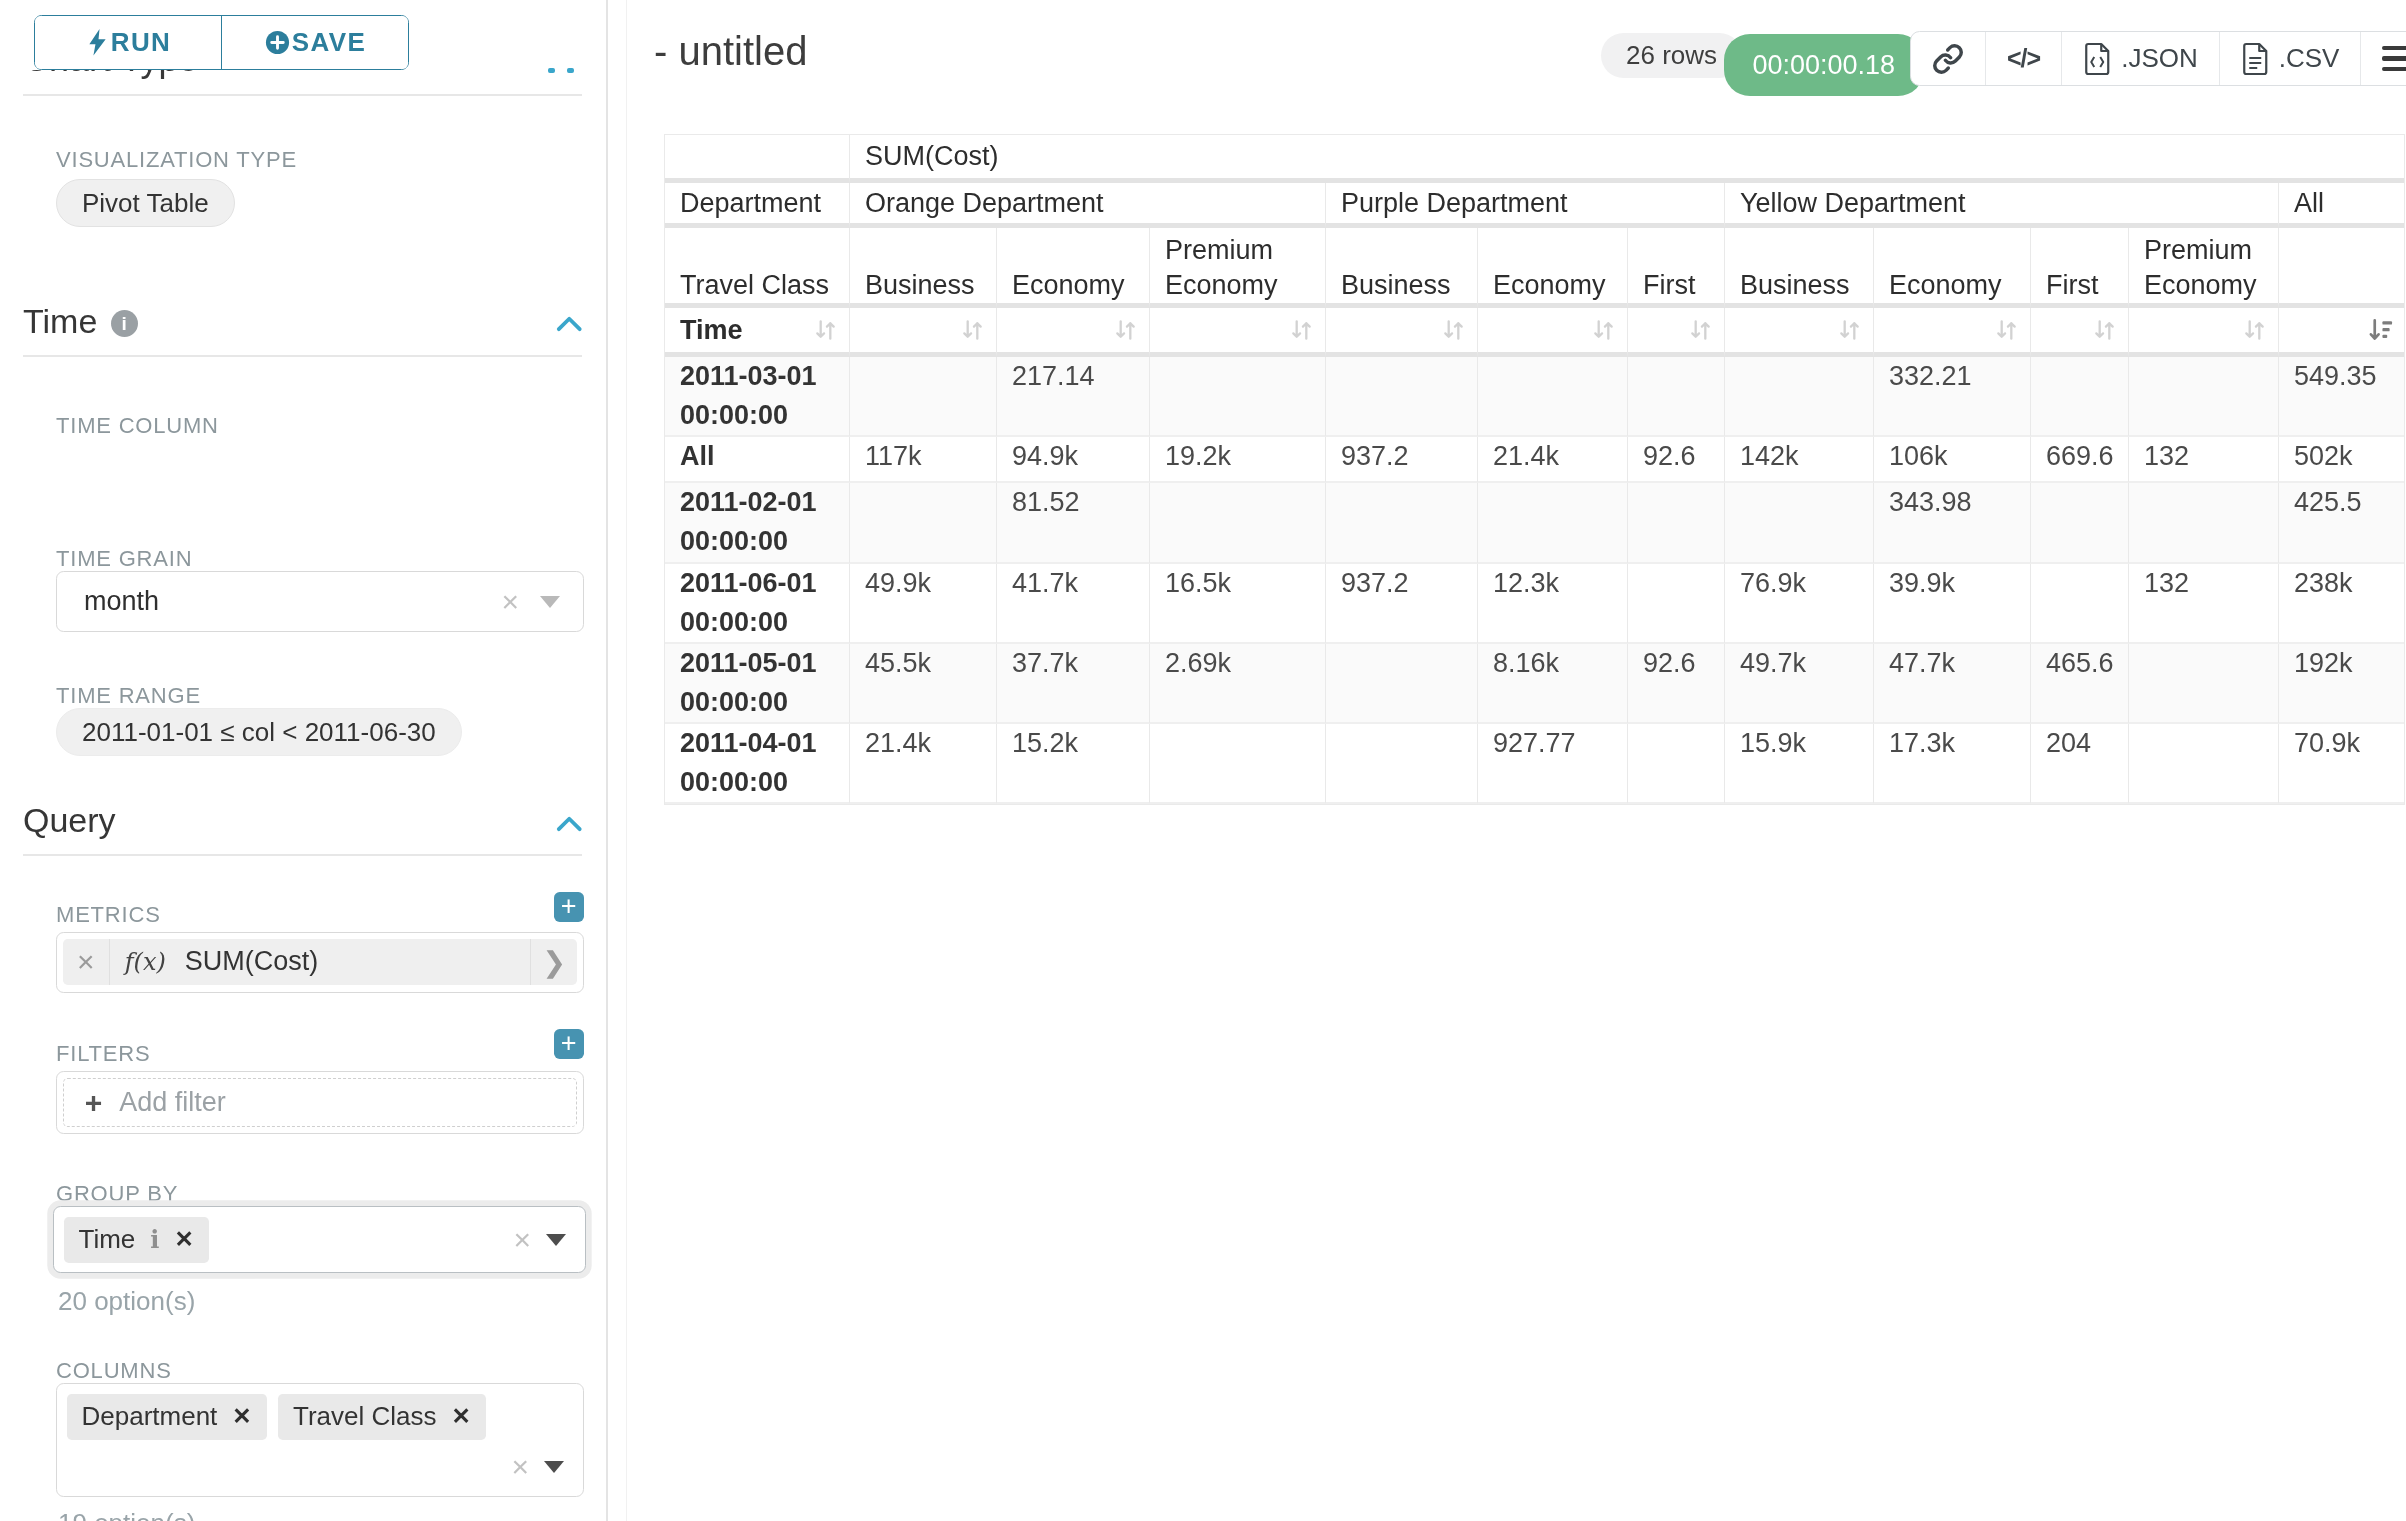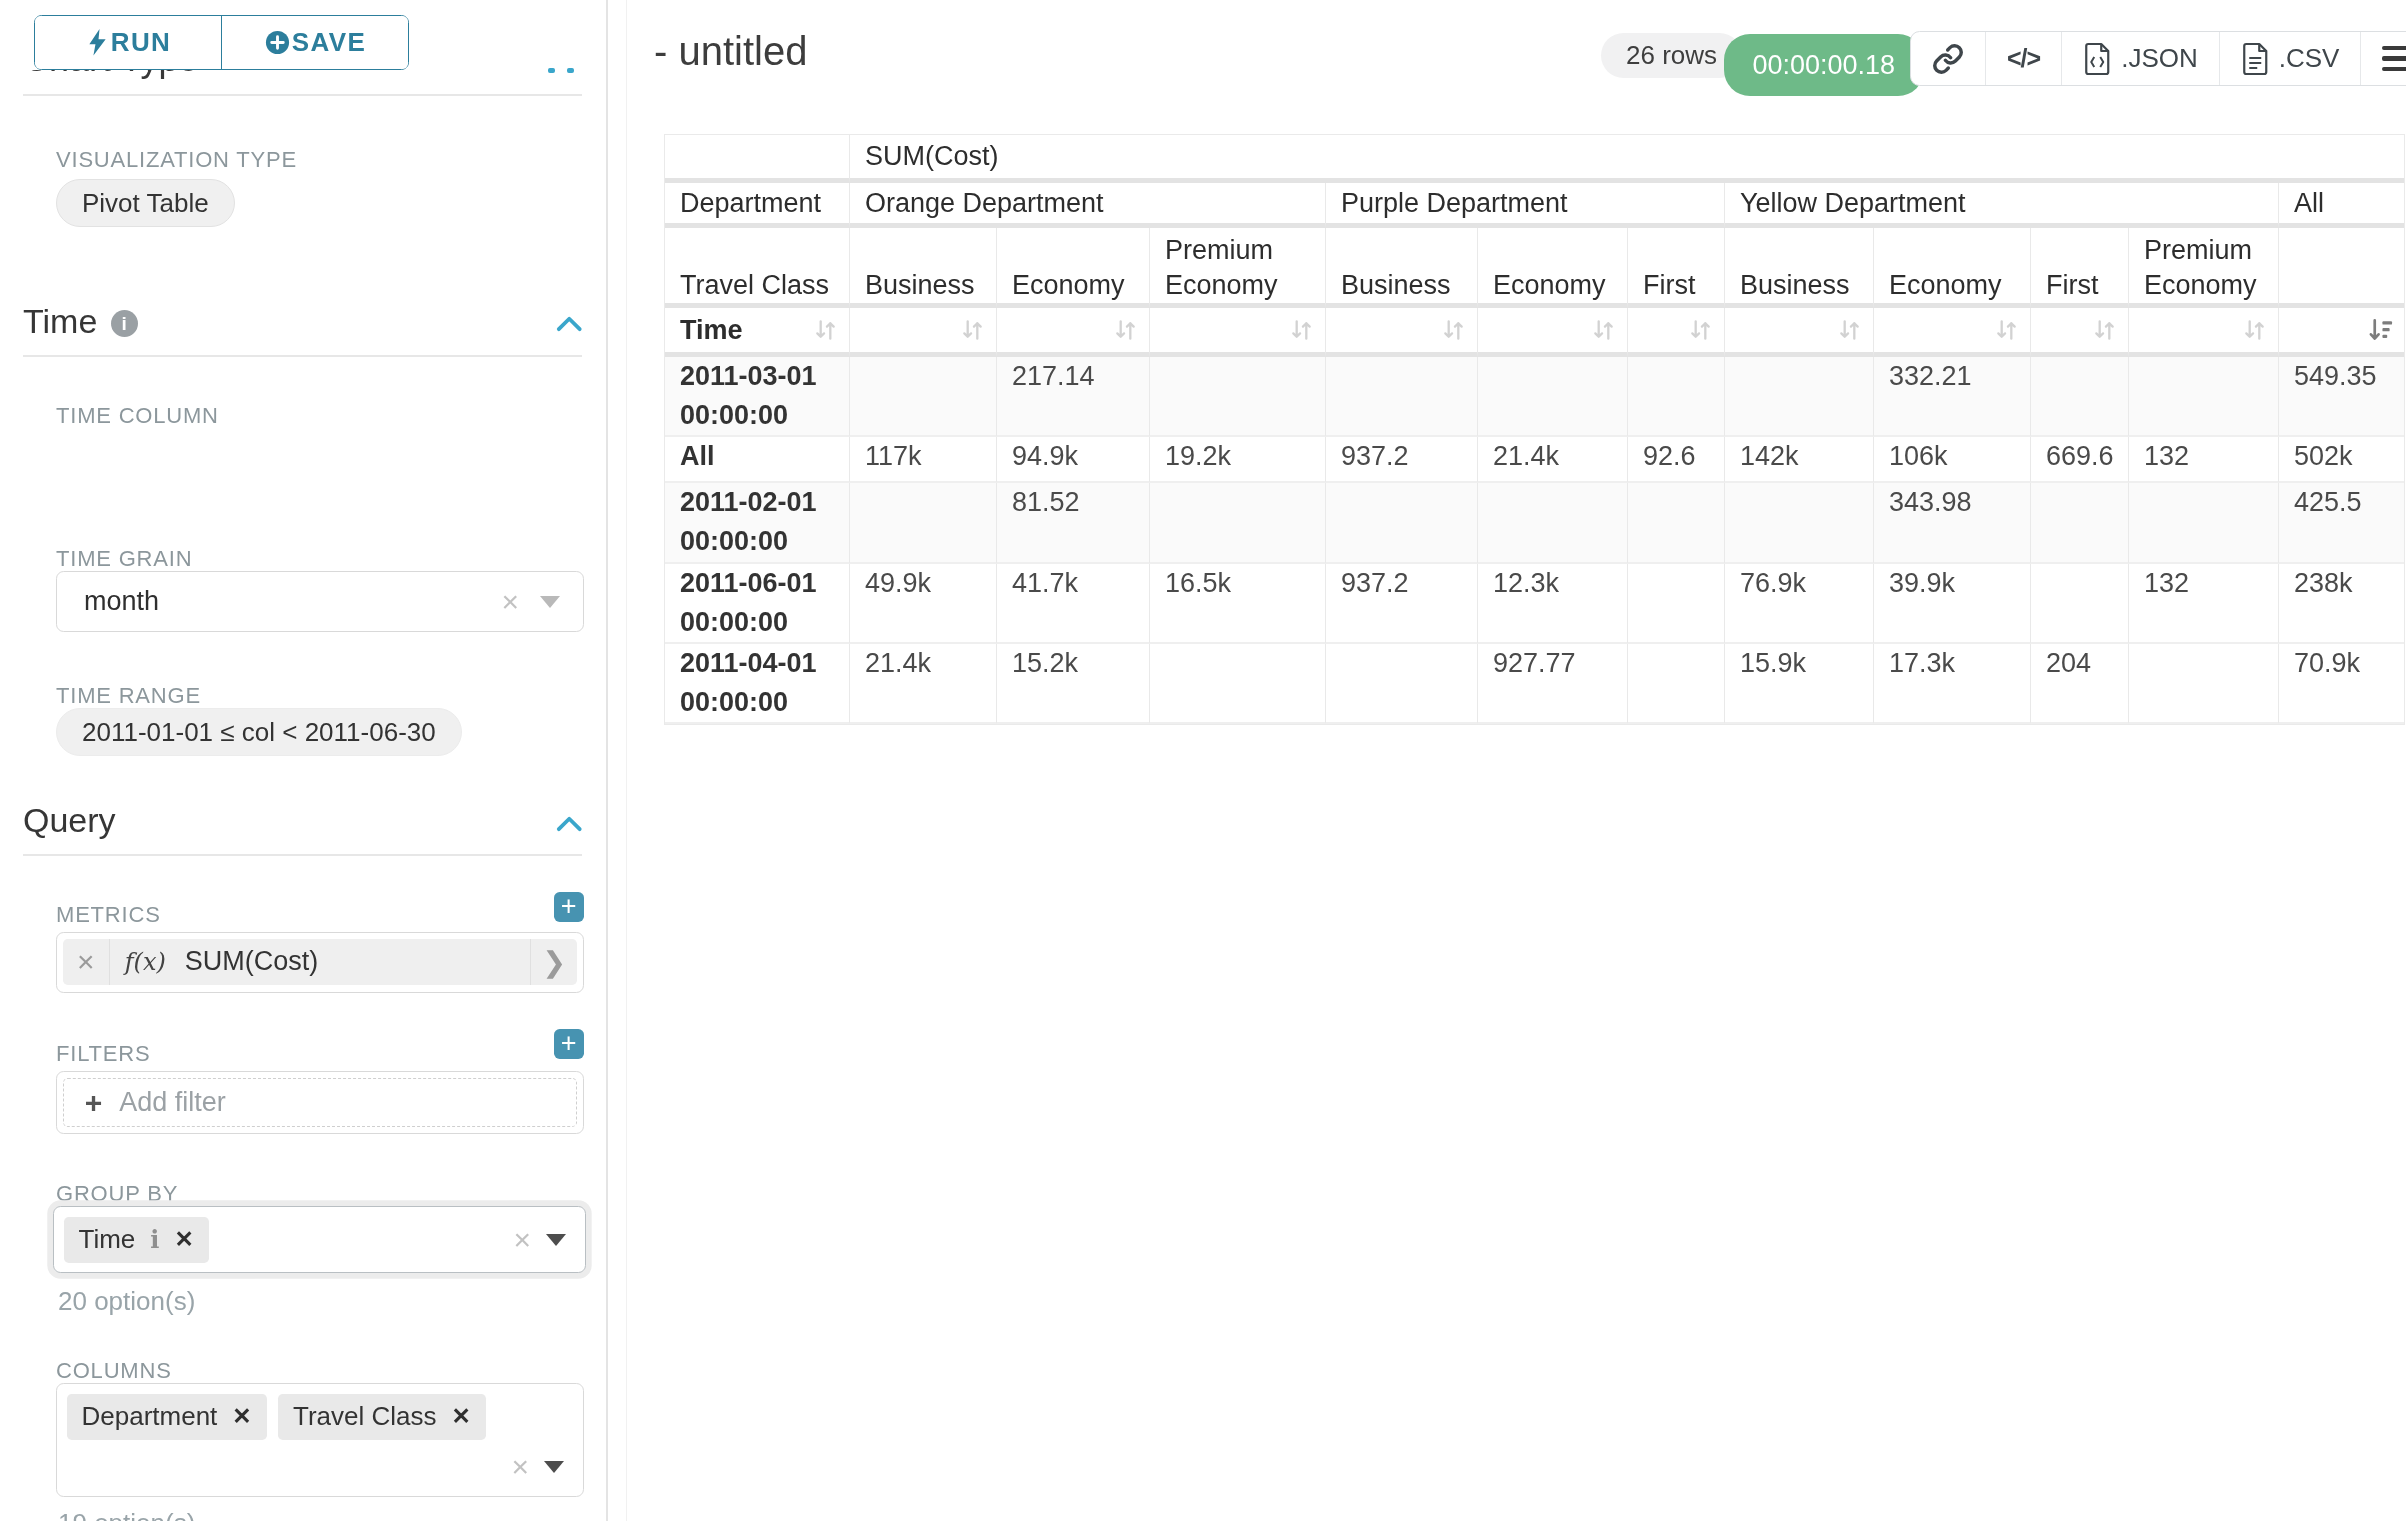"TIME COLUMN" [data-name="time-column-label"] { top: 403px -> 413px }
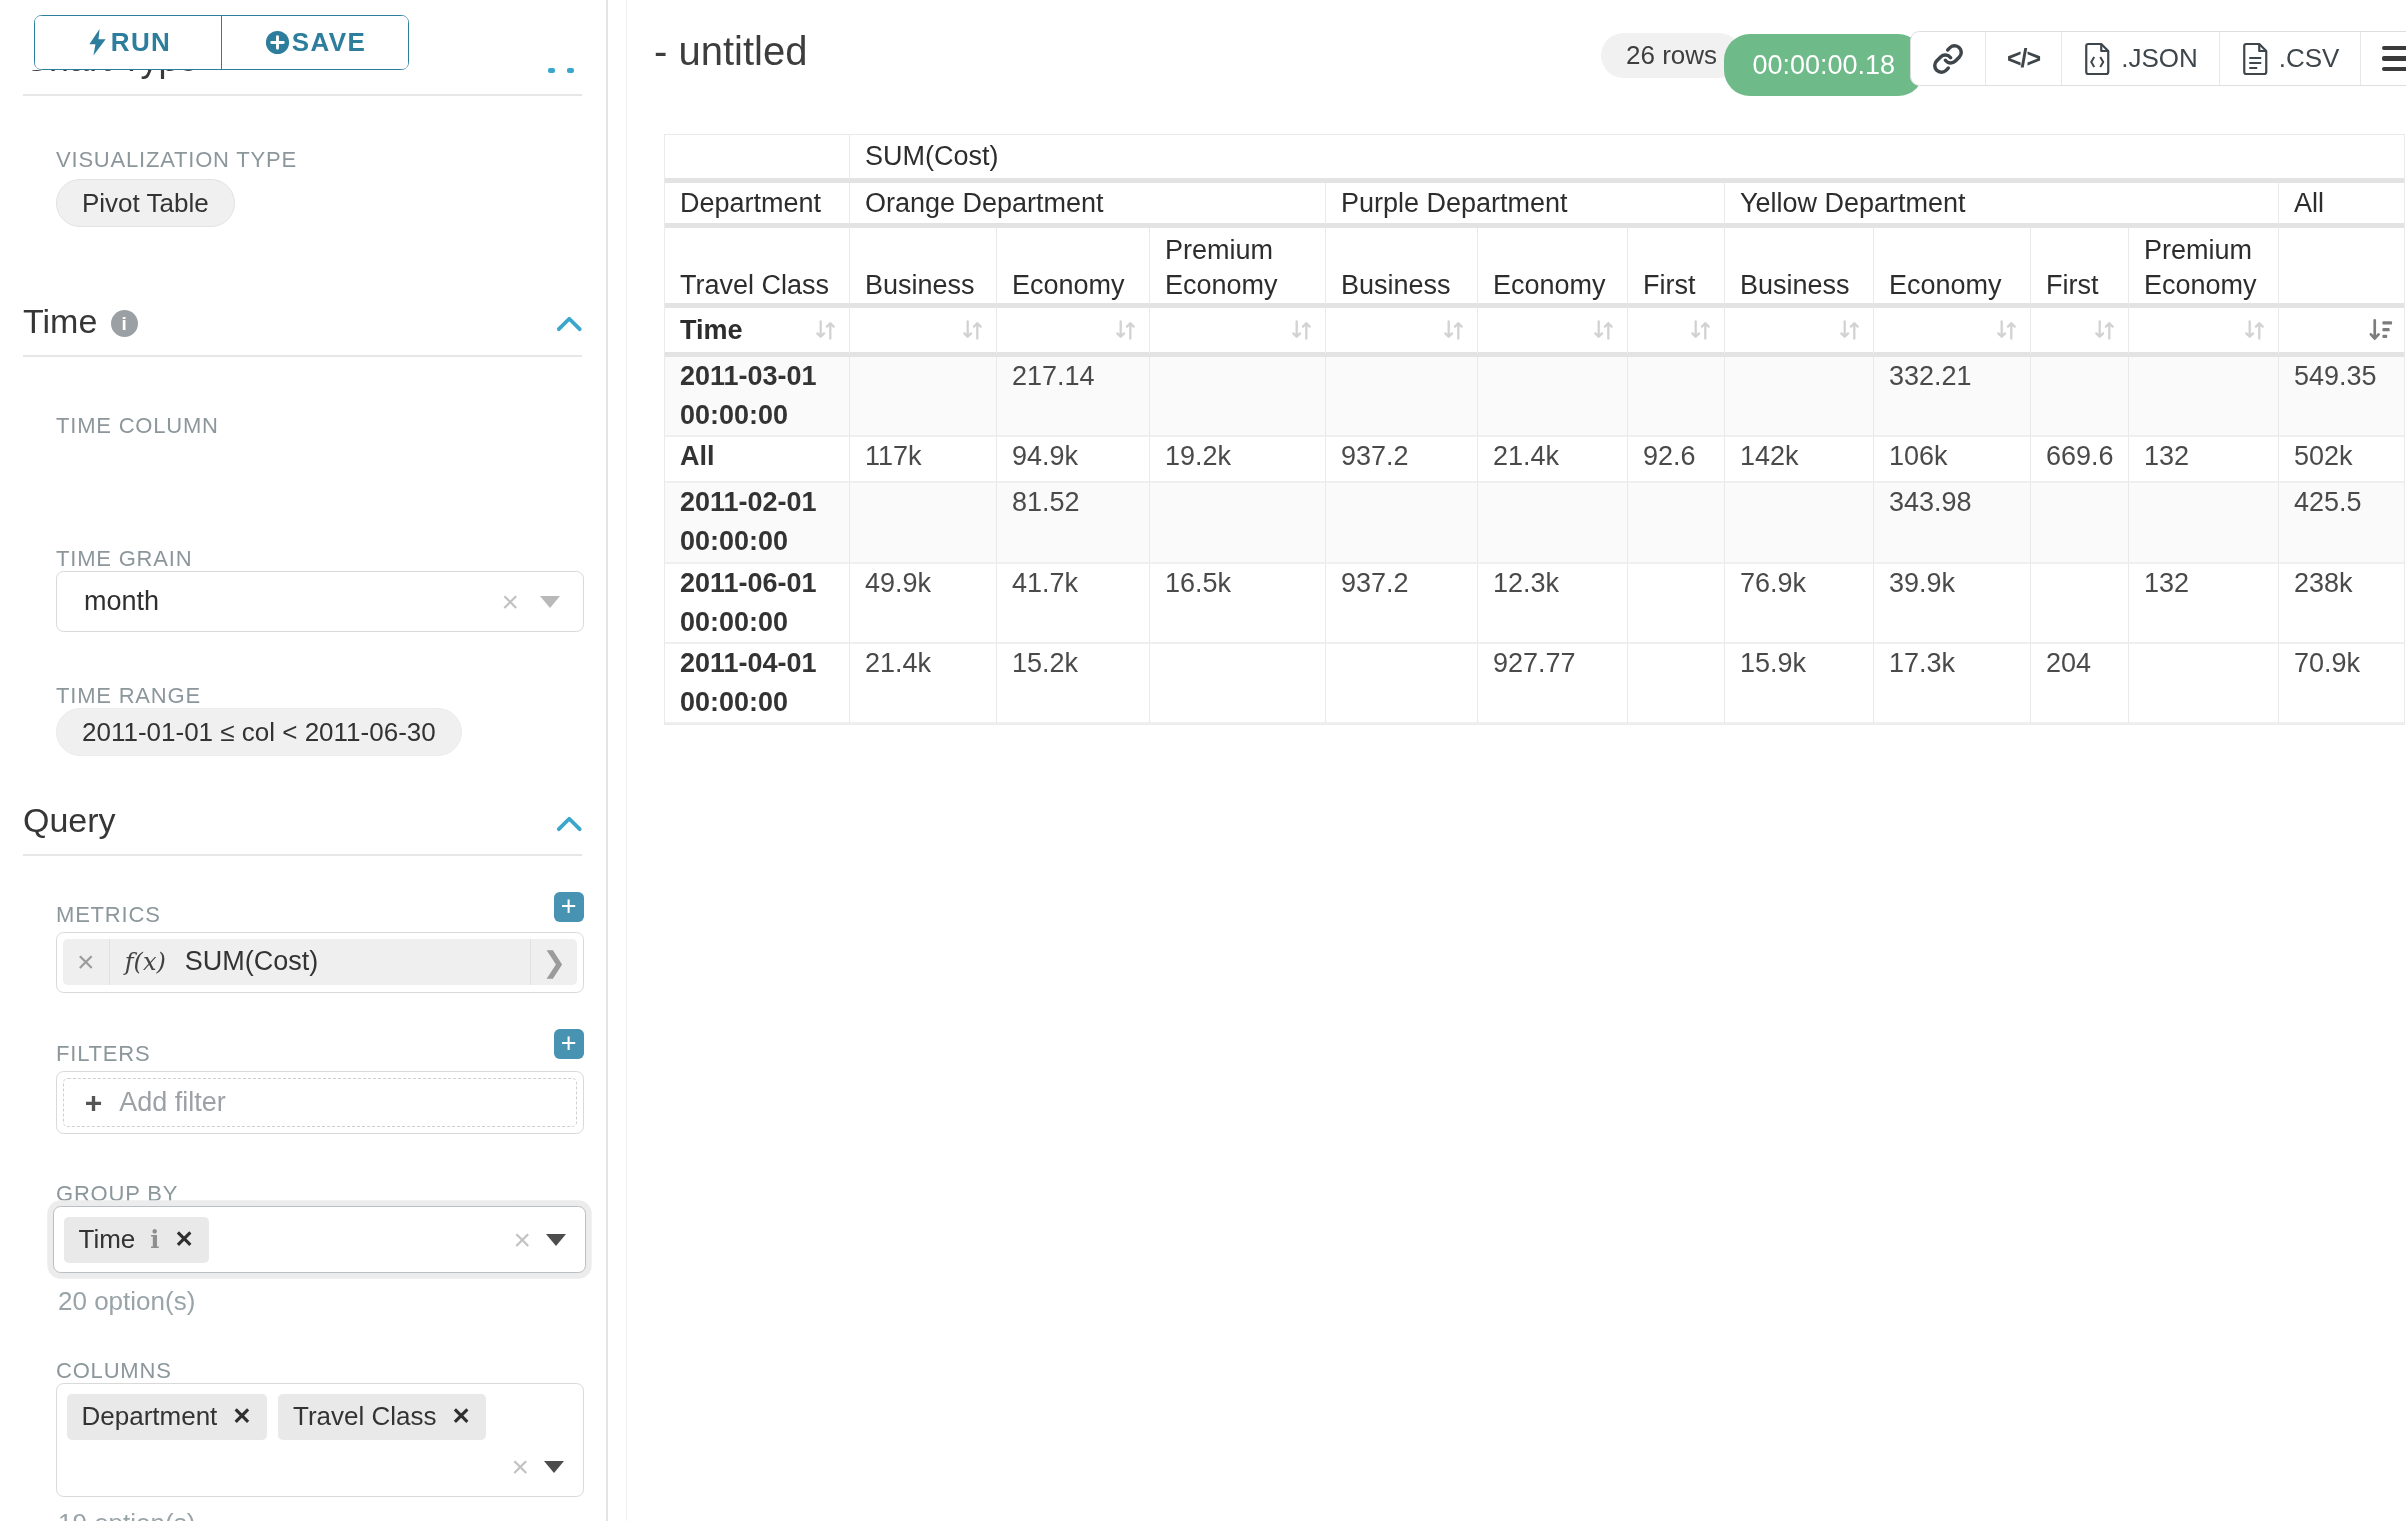"2011-05-01 00:00:00" tr.striped { html: none -> <tr> <th>2011-05-01 00:00:00</th> <td>45.5k</td> <td>37.7k</td> <td>2.69k</td> <td></td> <td>8.16k</td> <td>92.6</td> <td>49.7k</td> <td>47.7k</td> <td>465.6</td> <td></td> <td>192k</td> </tr> }
